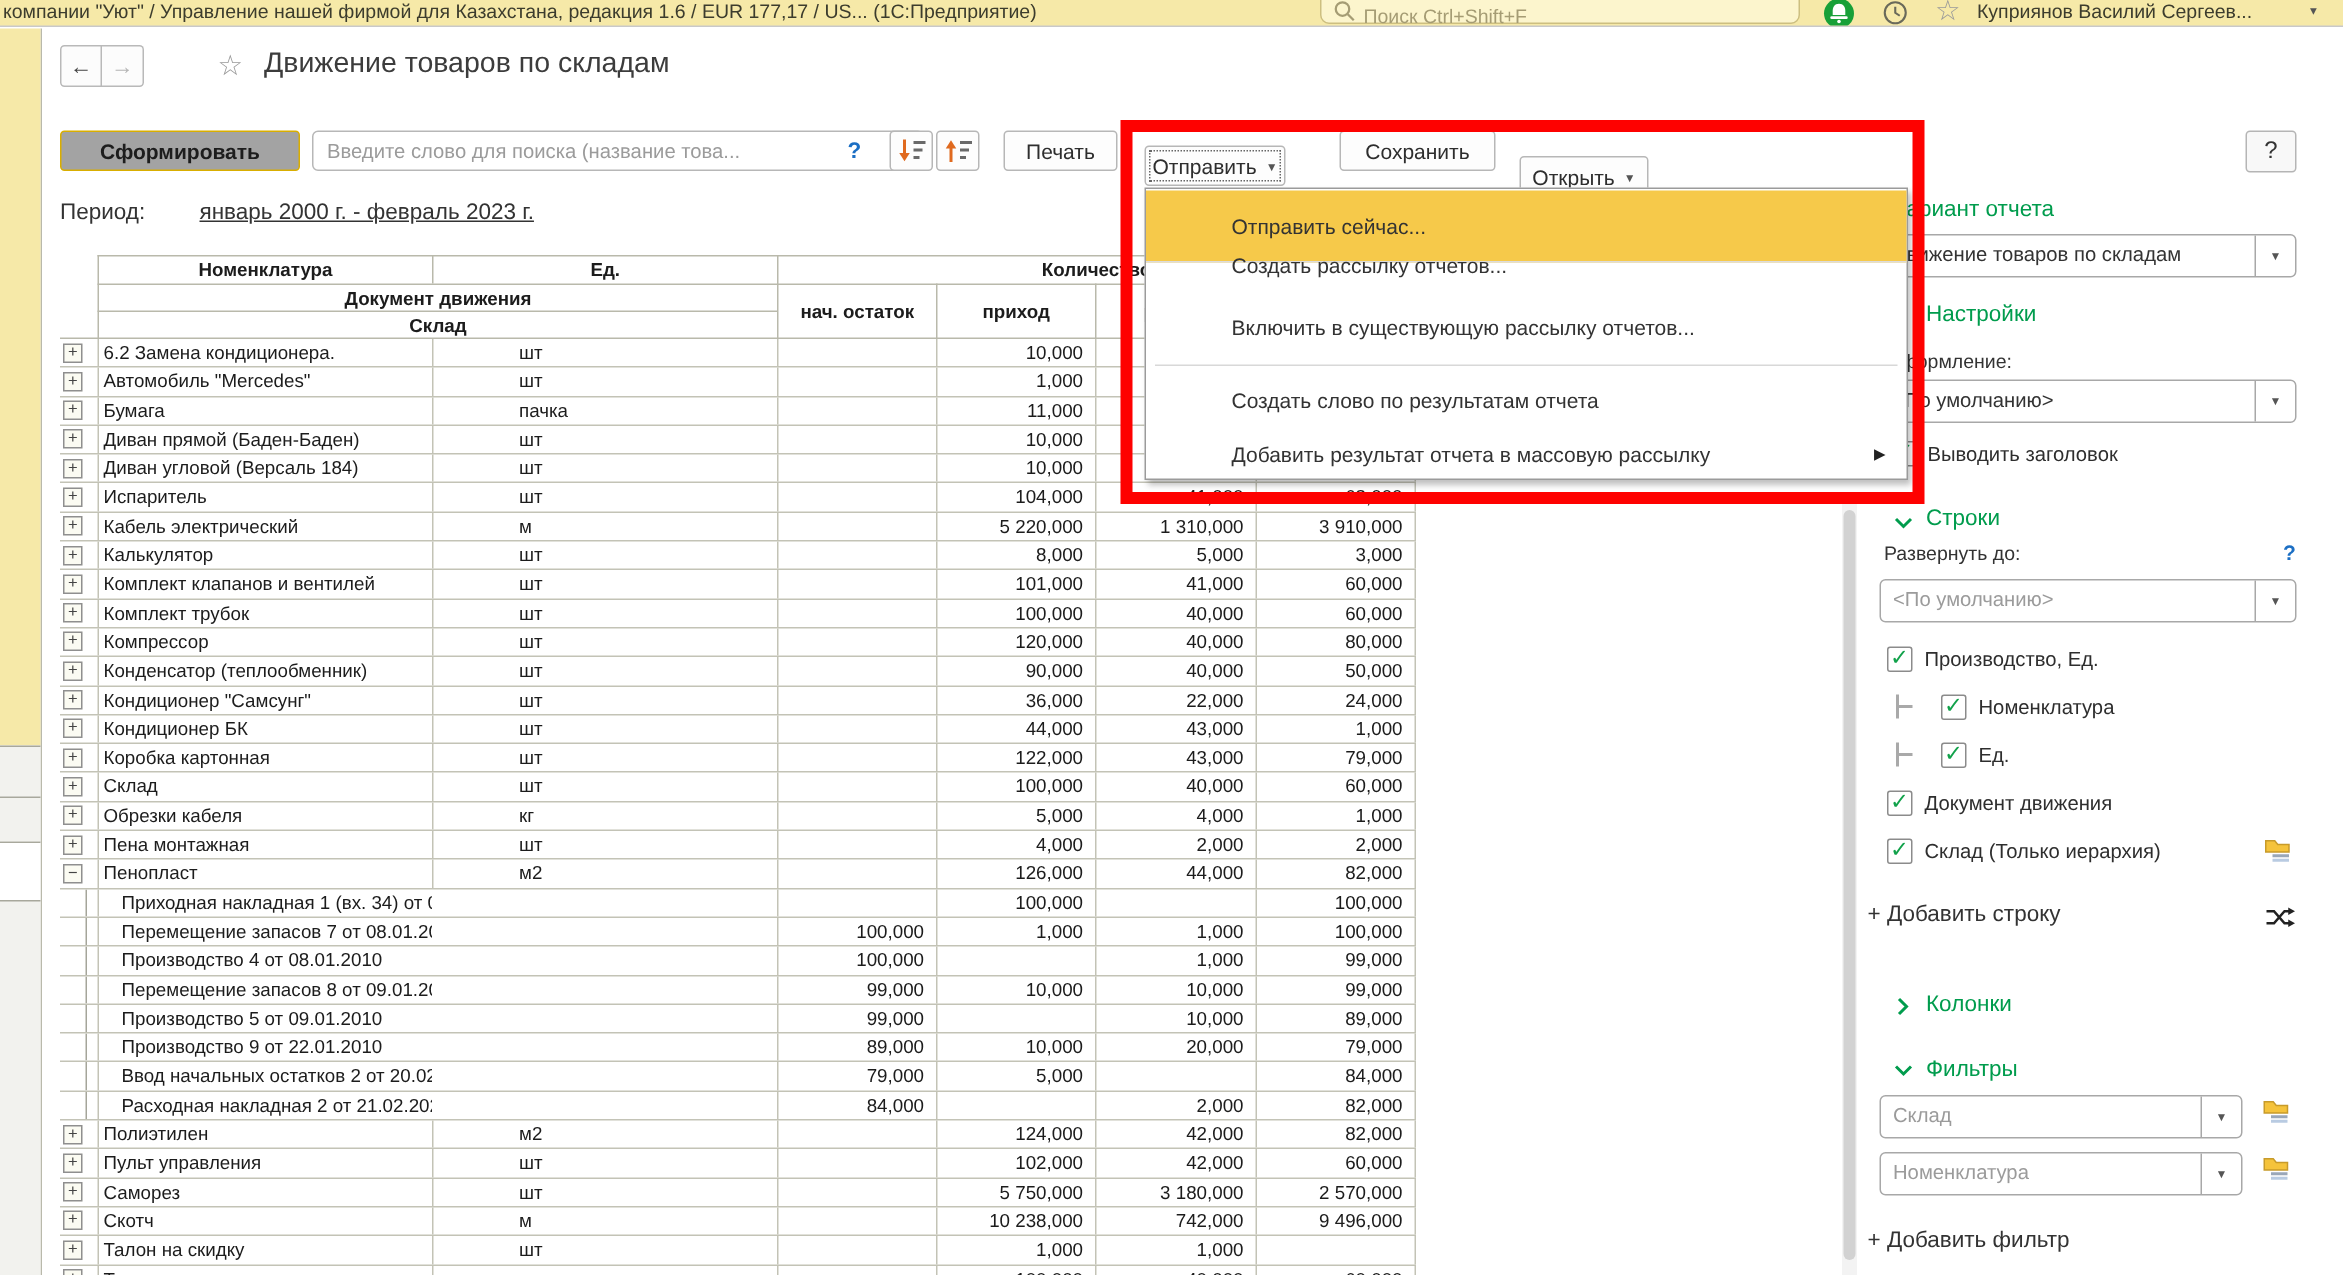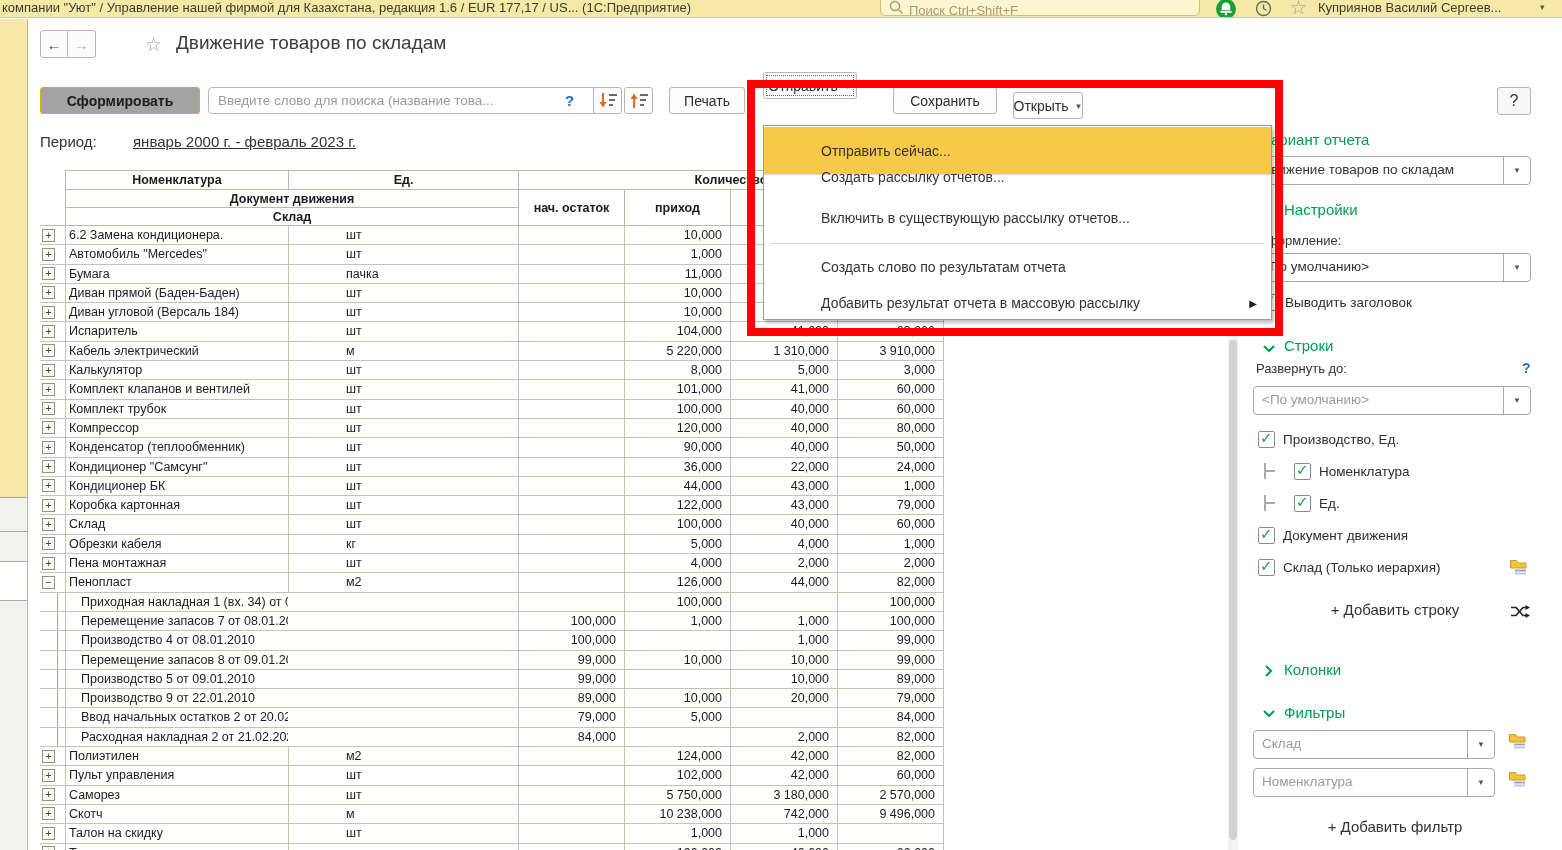"Отправить" div.abs { top: 72px -> 97px }
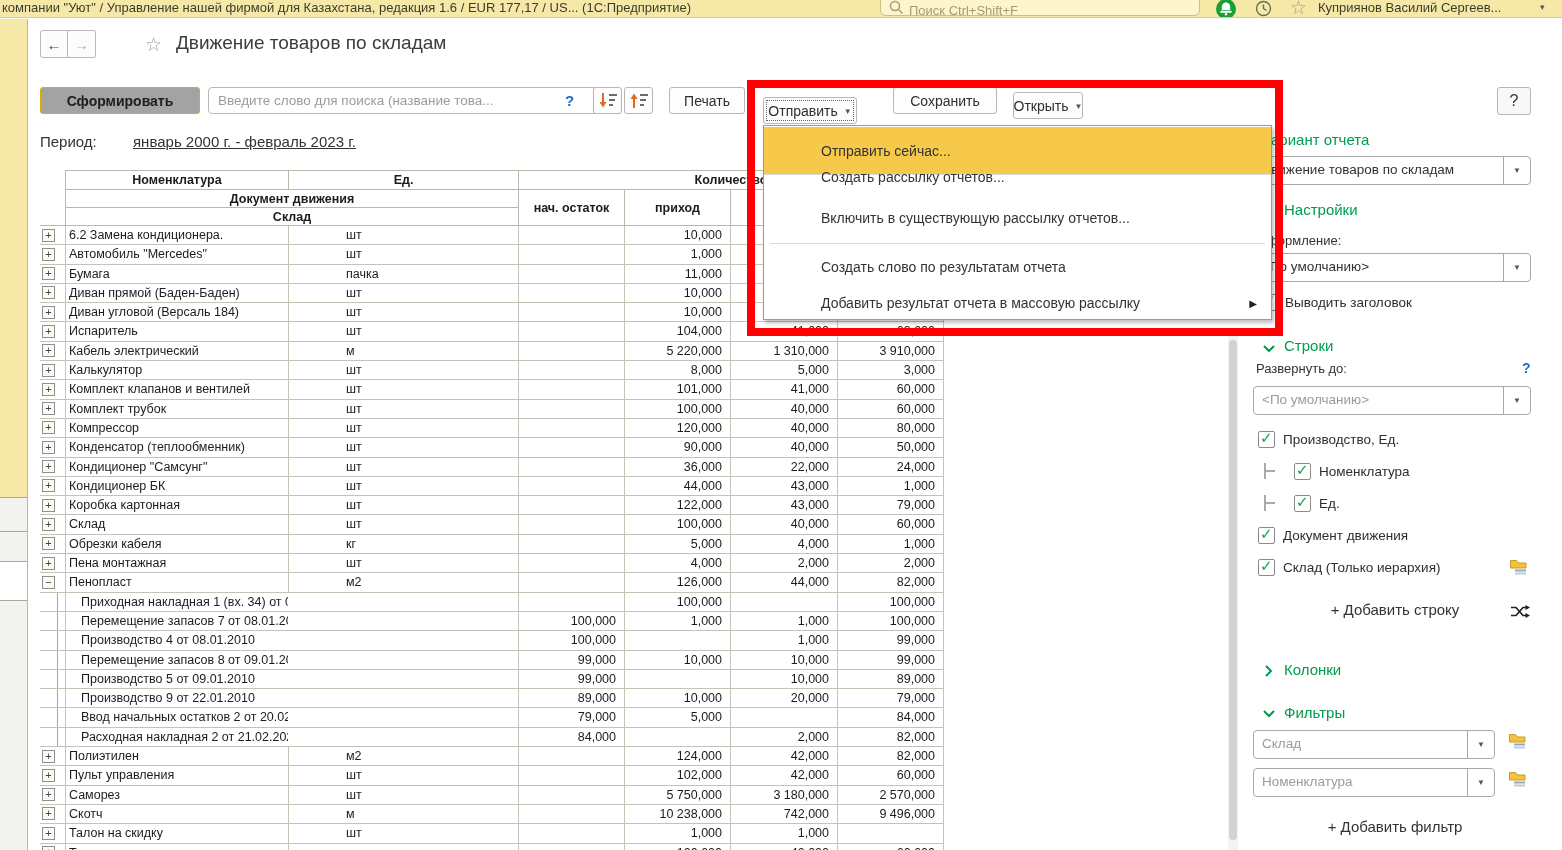"Открыть" div.abs { top: 92px -> 104px; width: 70px -> 86px }
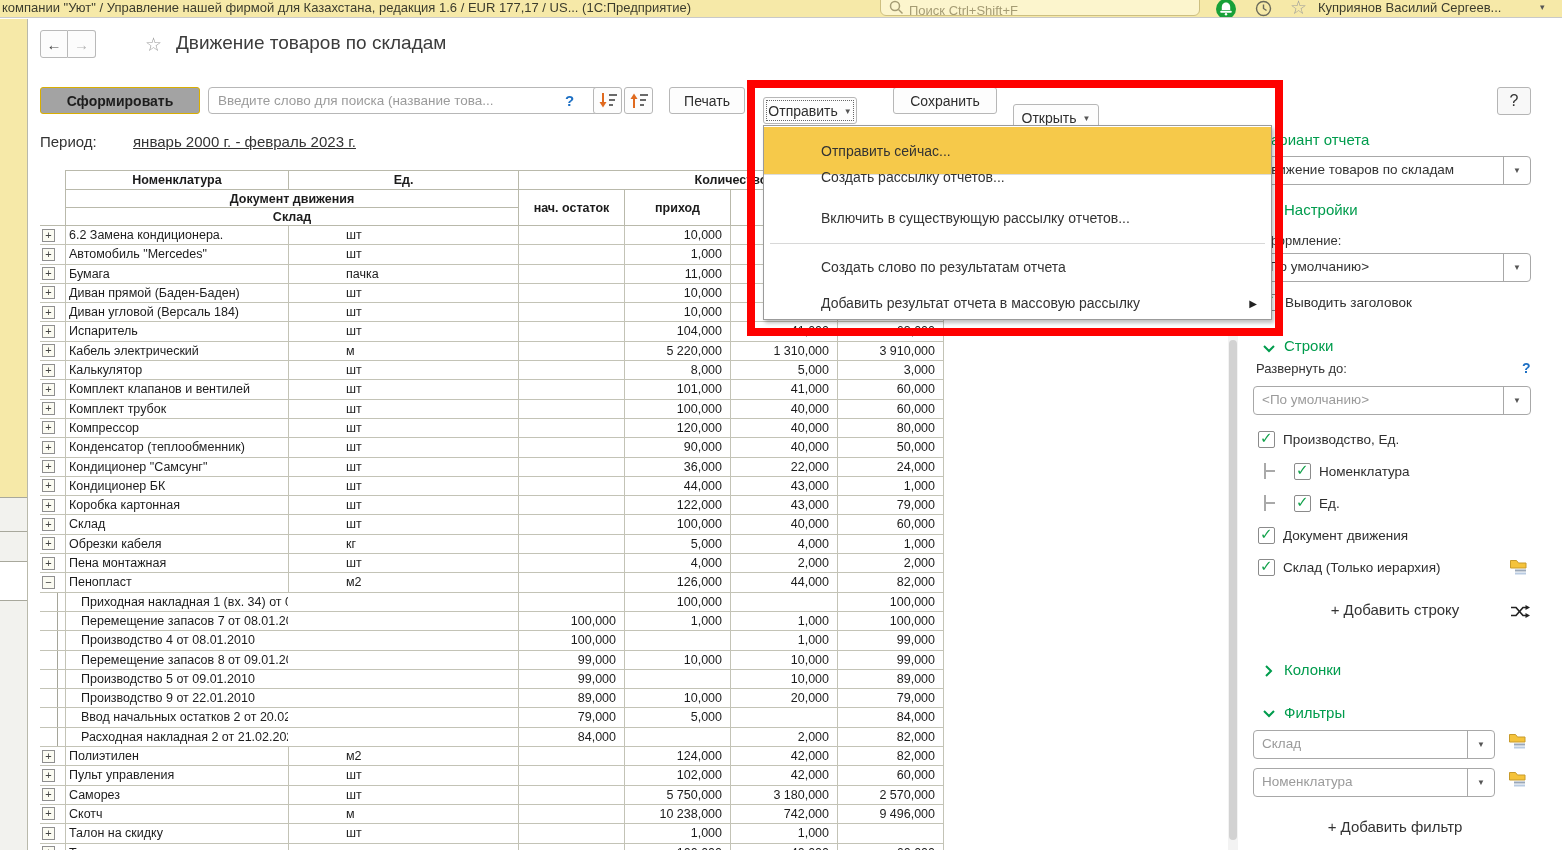"+ Добавить строку" .addlink { text-align: center -> left }
